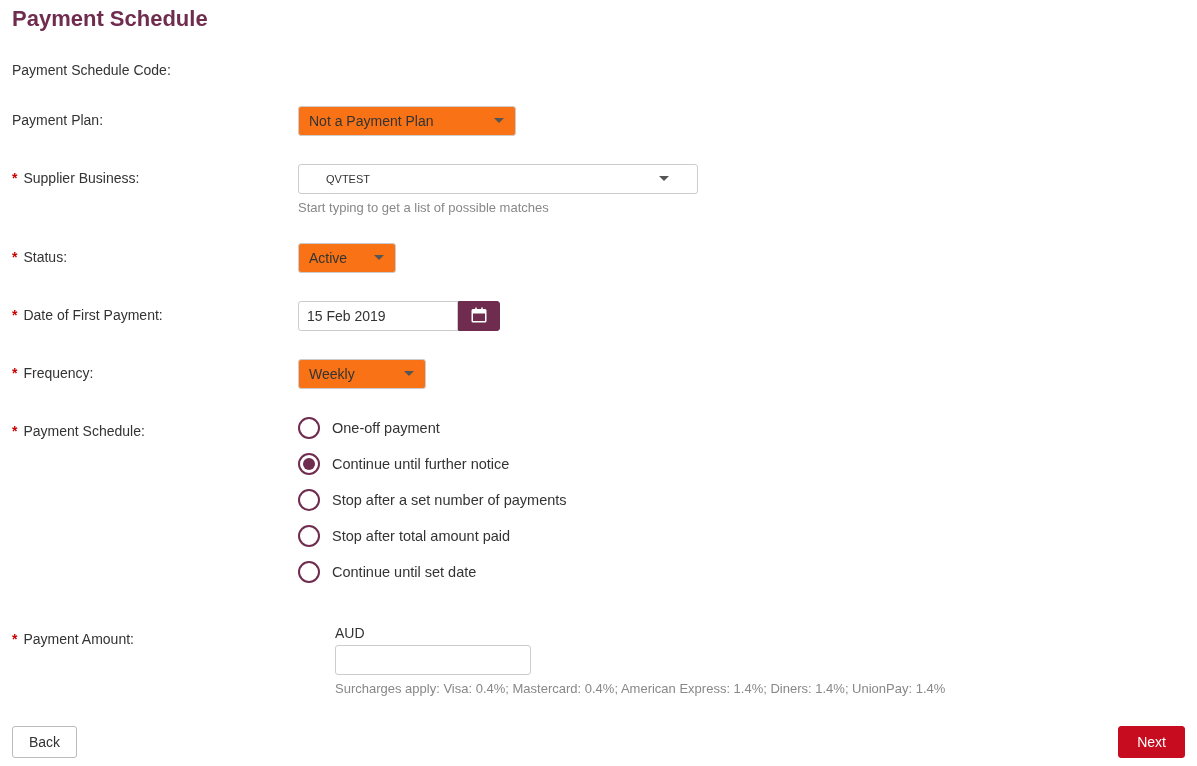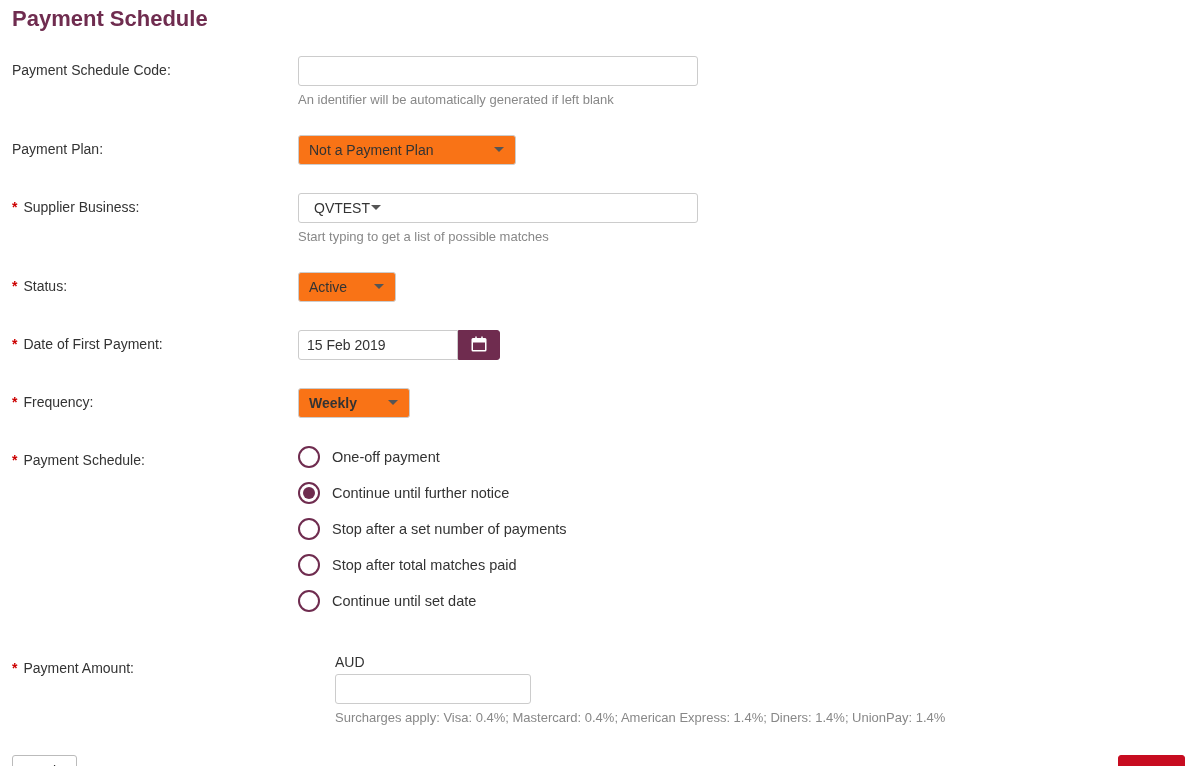"An identifier will be automatically" div.control-cell { html: <div> <input> <div>An identifier will be automatically generated if left blank</div> </div> -> none }
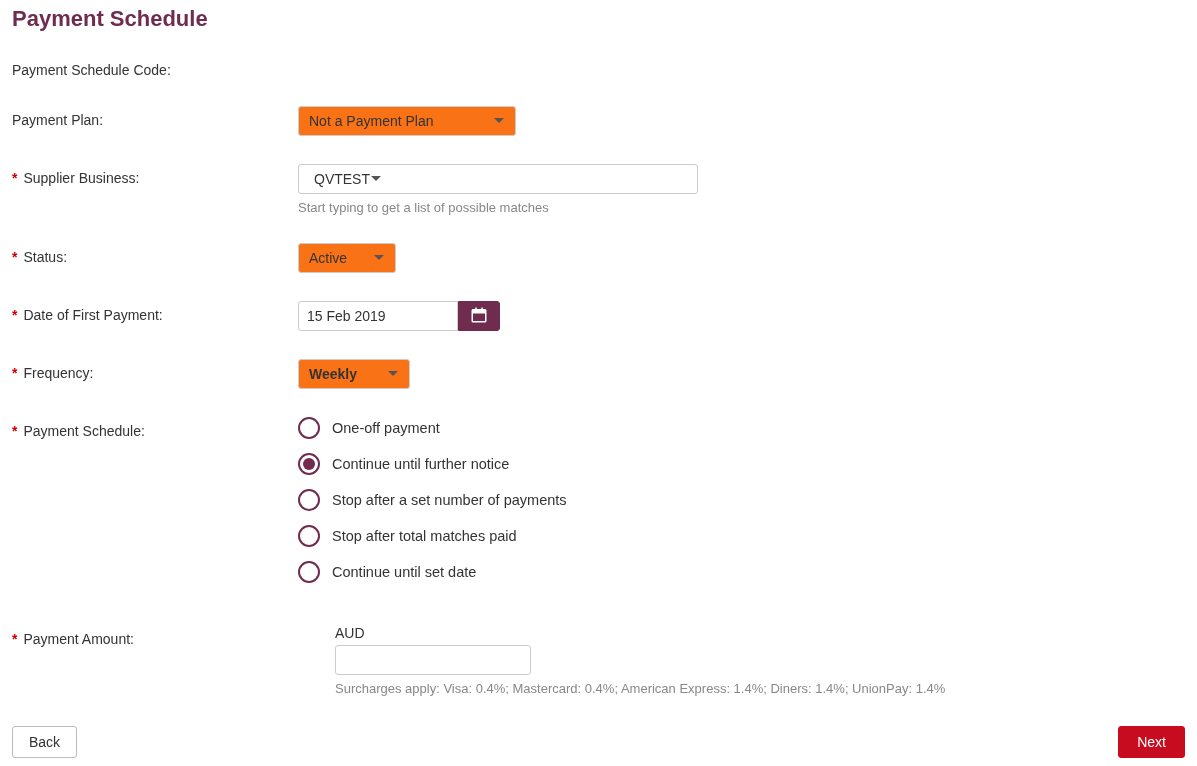"QVTEST" .combo { font-size: 14px -> 11px; justify-content: flex-start -> space-between; padding: 0 15px -> 0 27px }
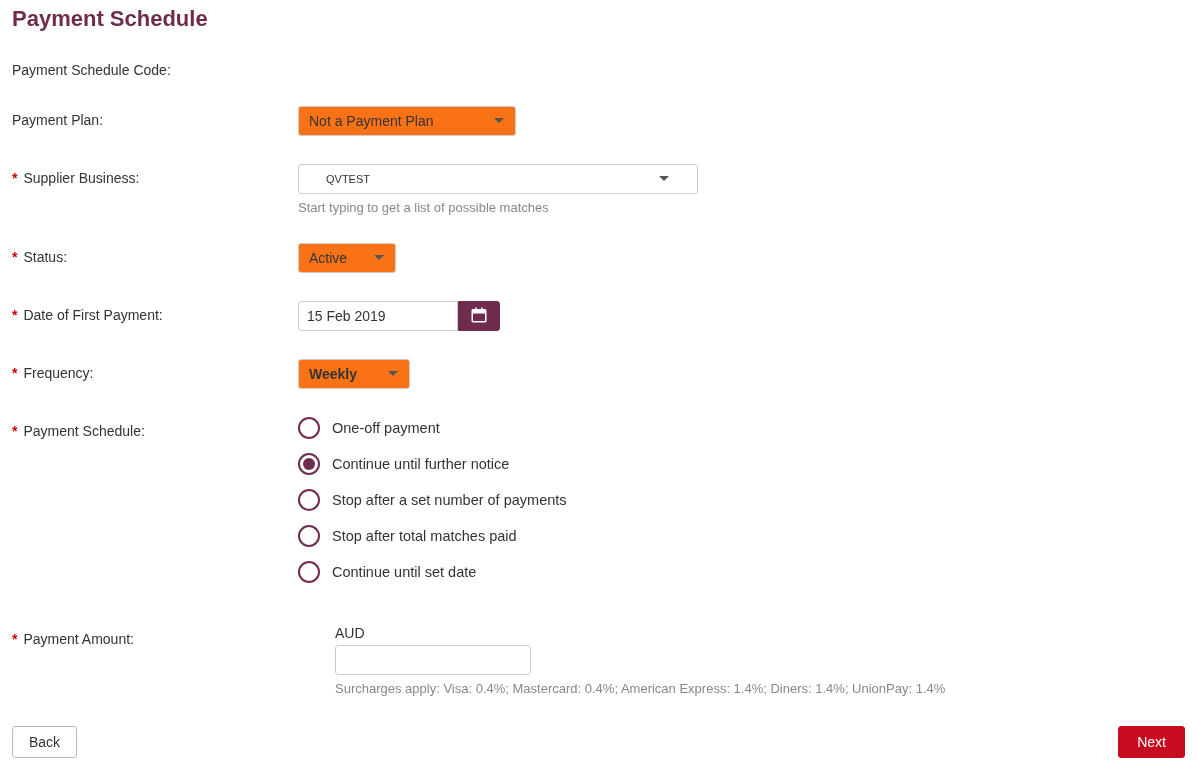"Weekly" .w118 { font-weight: bold -> none; width: 112px -> 128px }
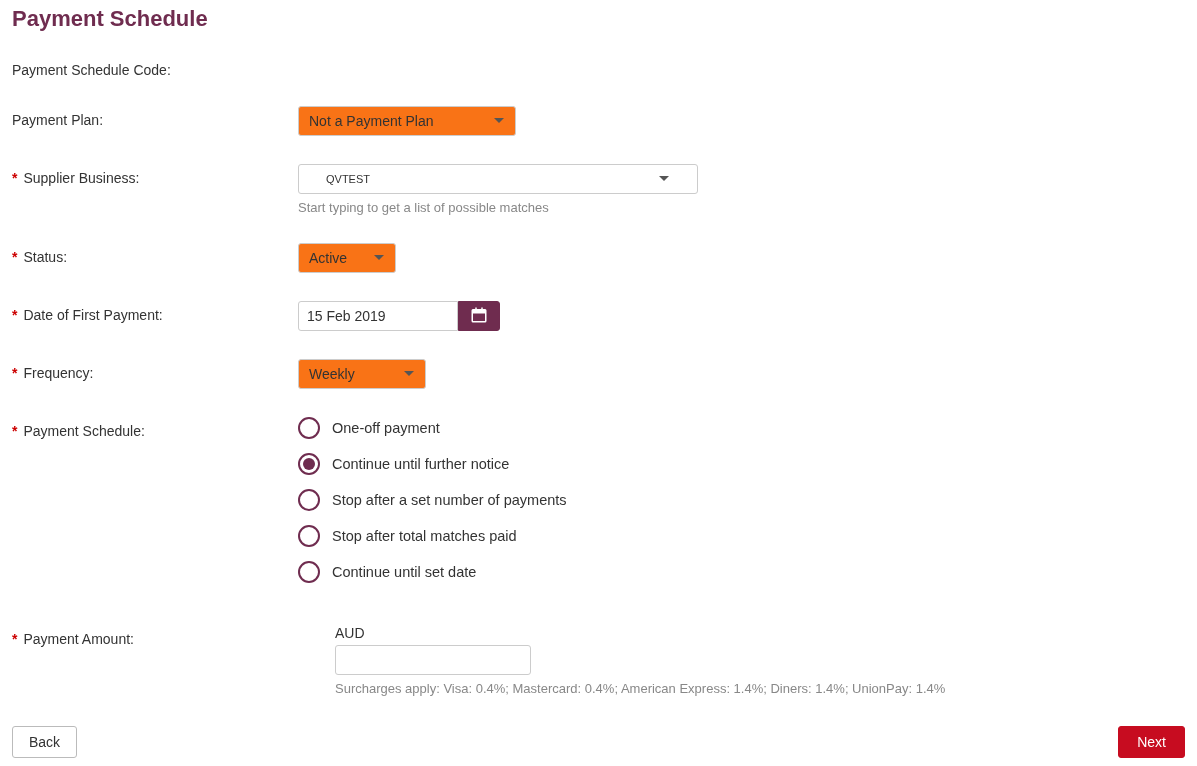"Stop after total matches paid" span.radio-label { text: matches -> amount }
